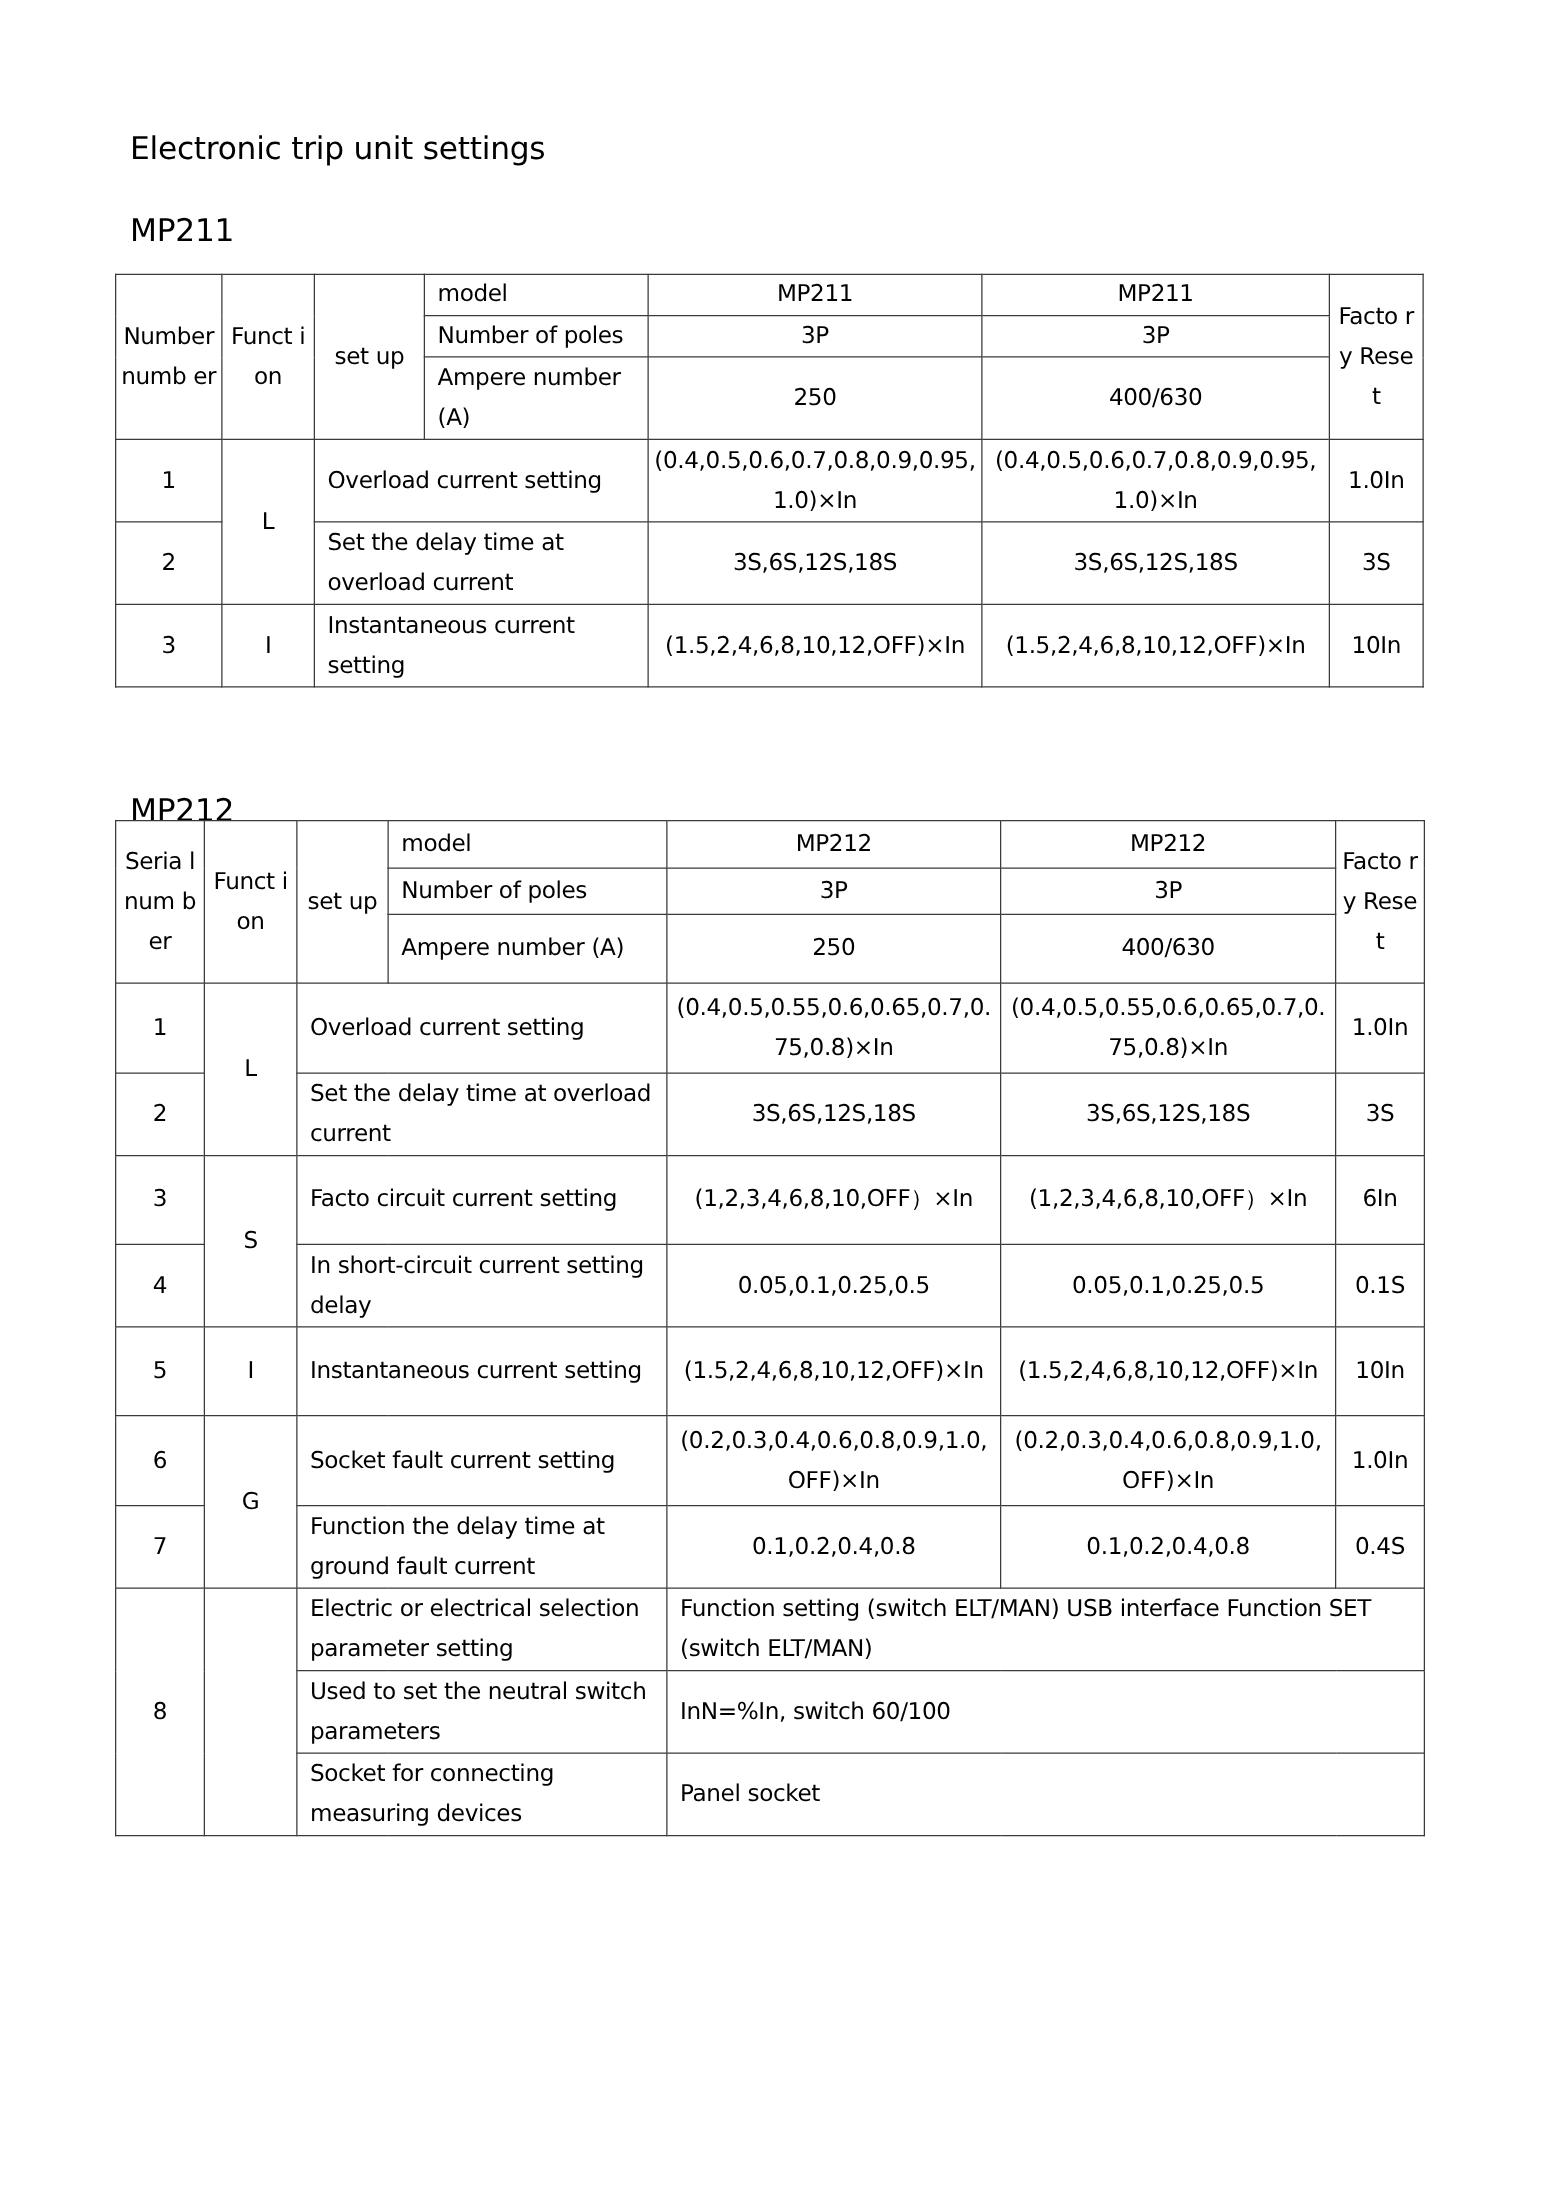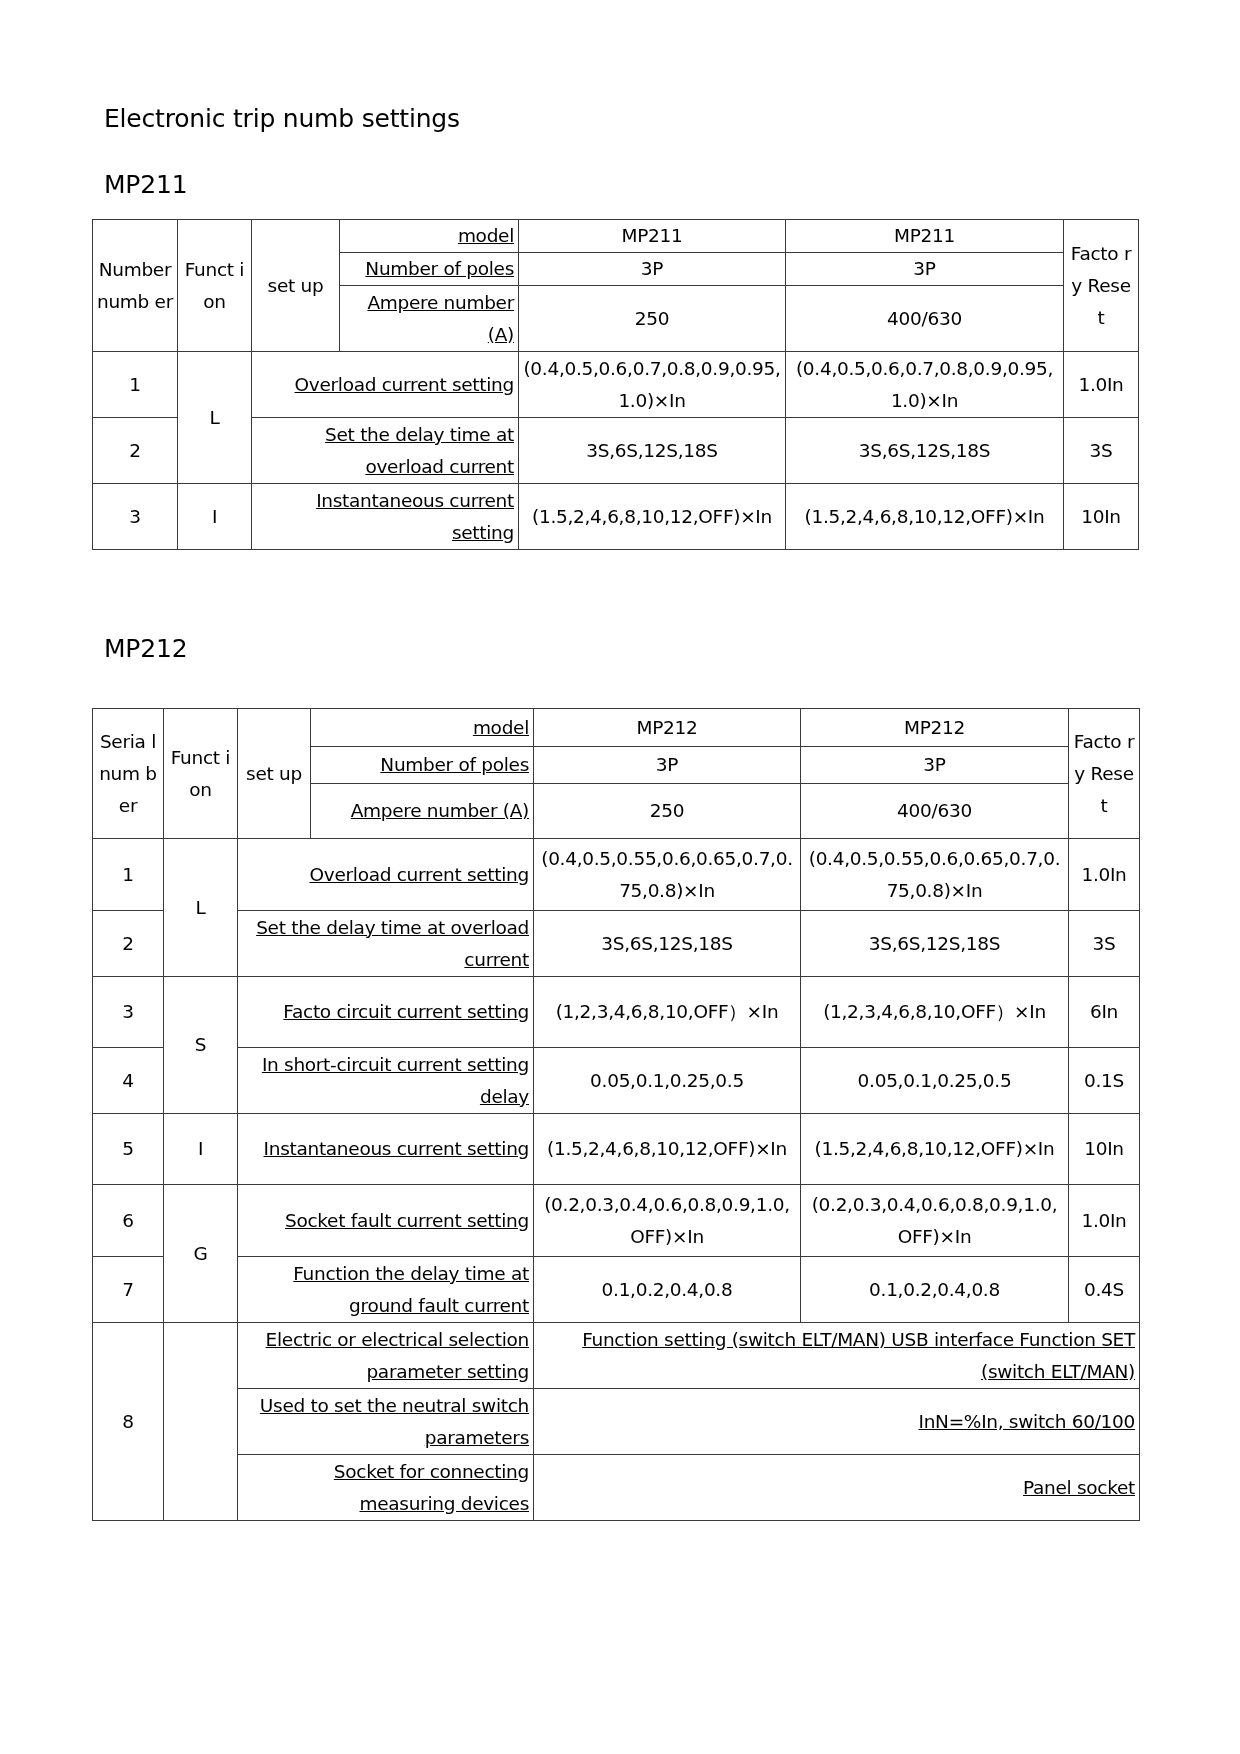"Electronic trip numb settings" h1.page-title { text: numb -> unit }
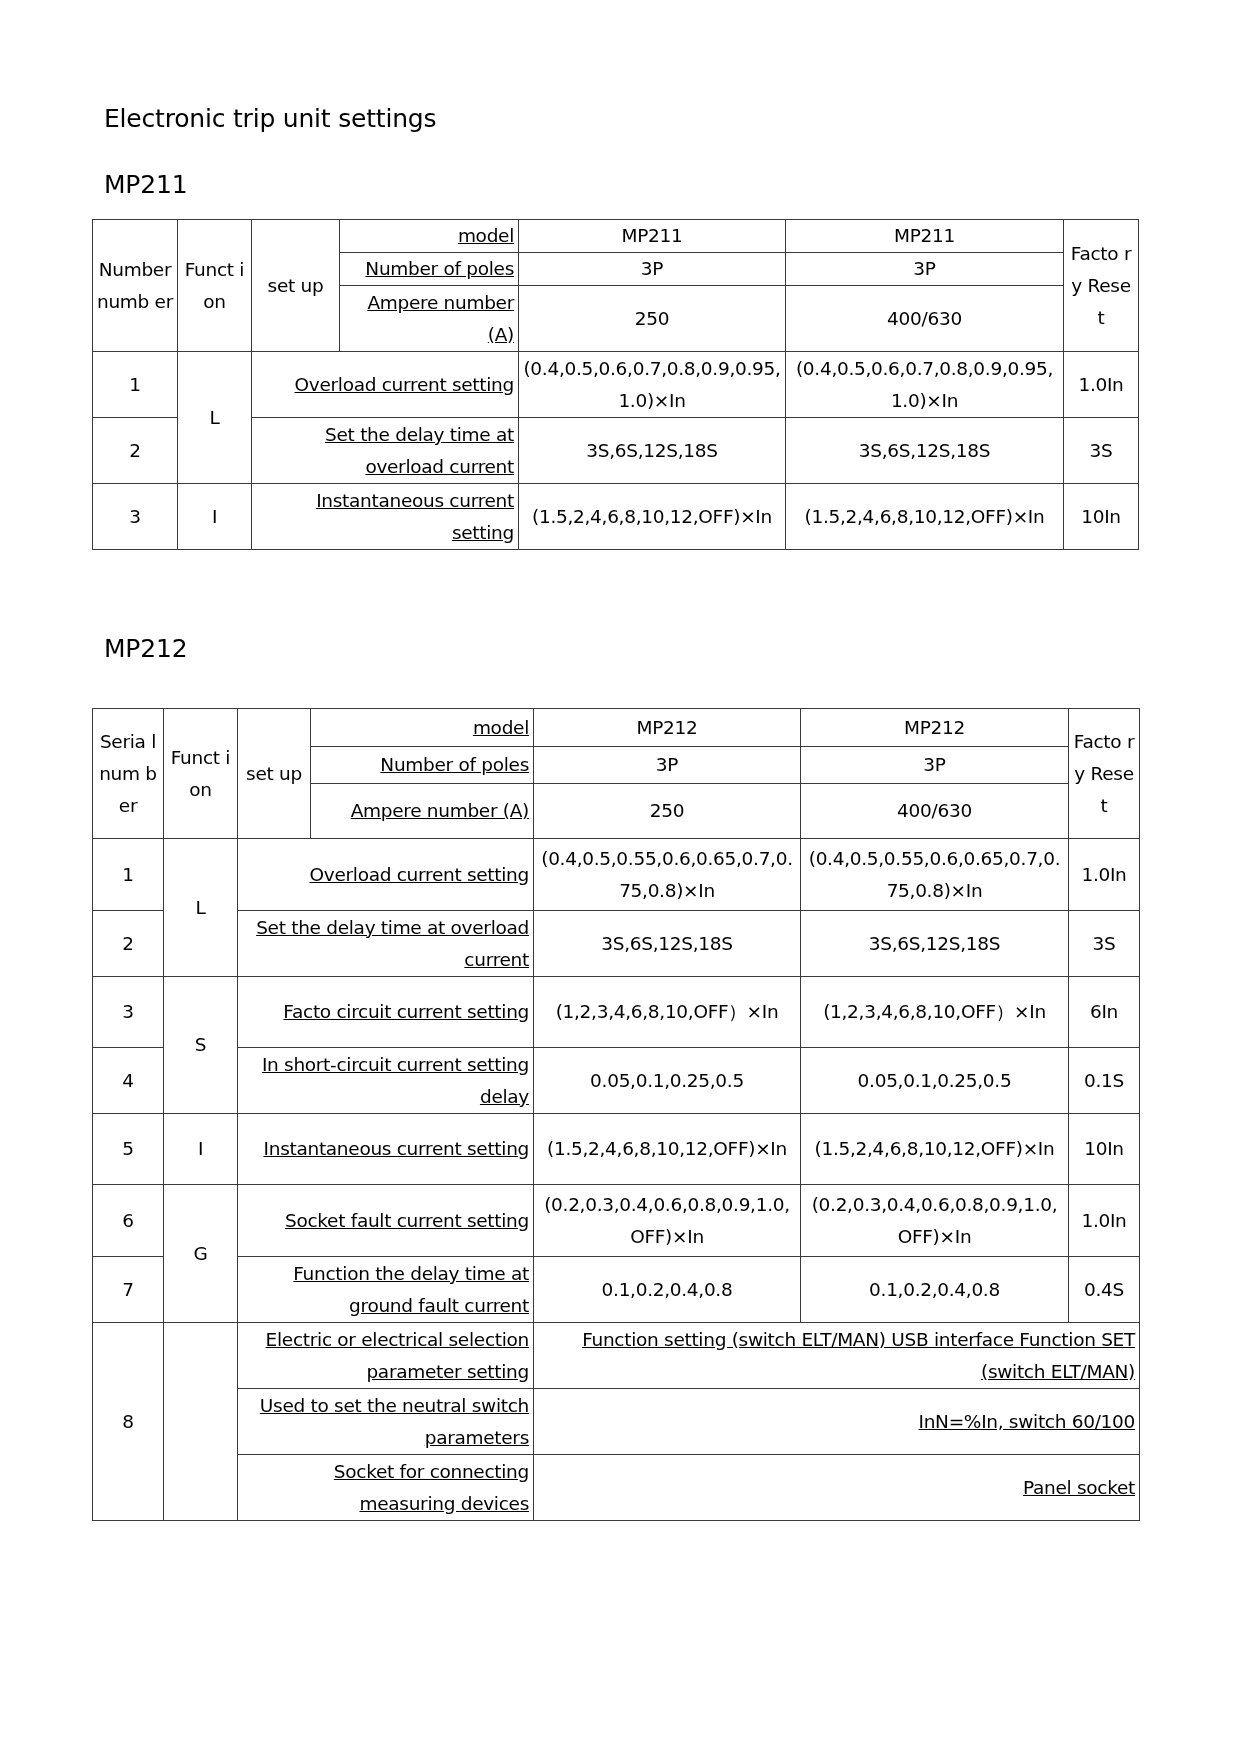"model" .l { text-align: right -> left; text-decoration: underline -> none }
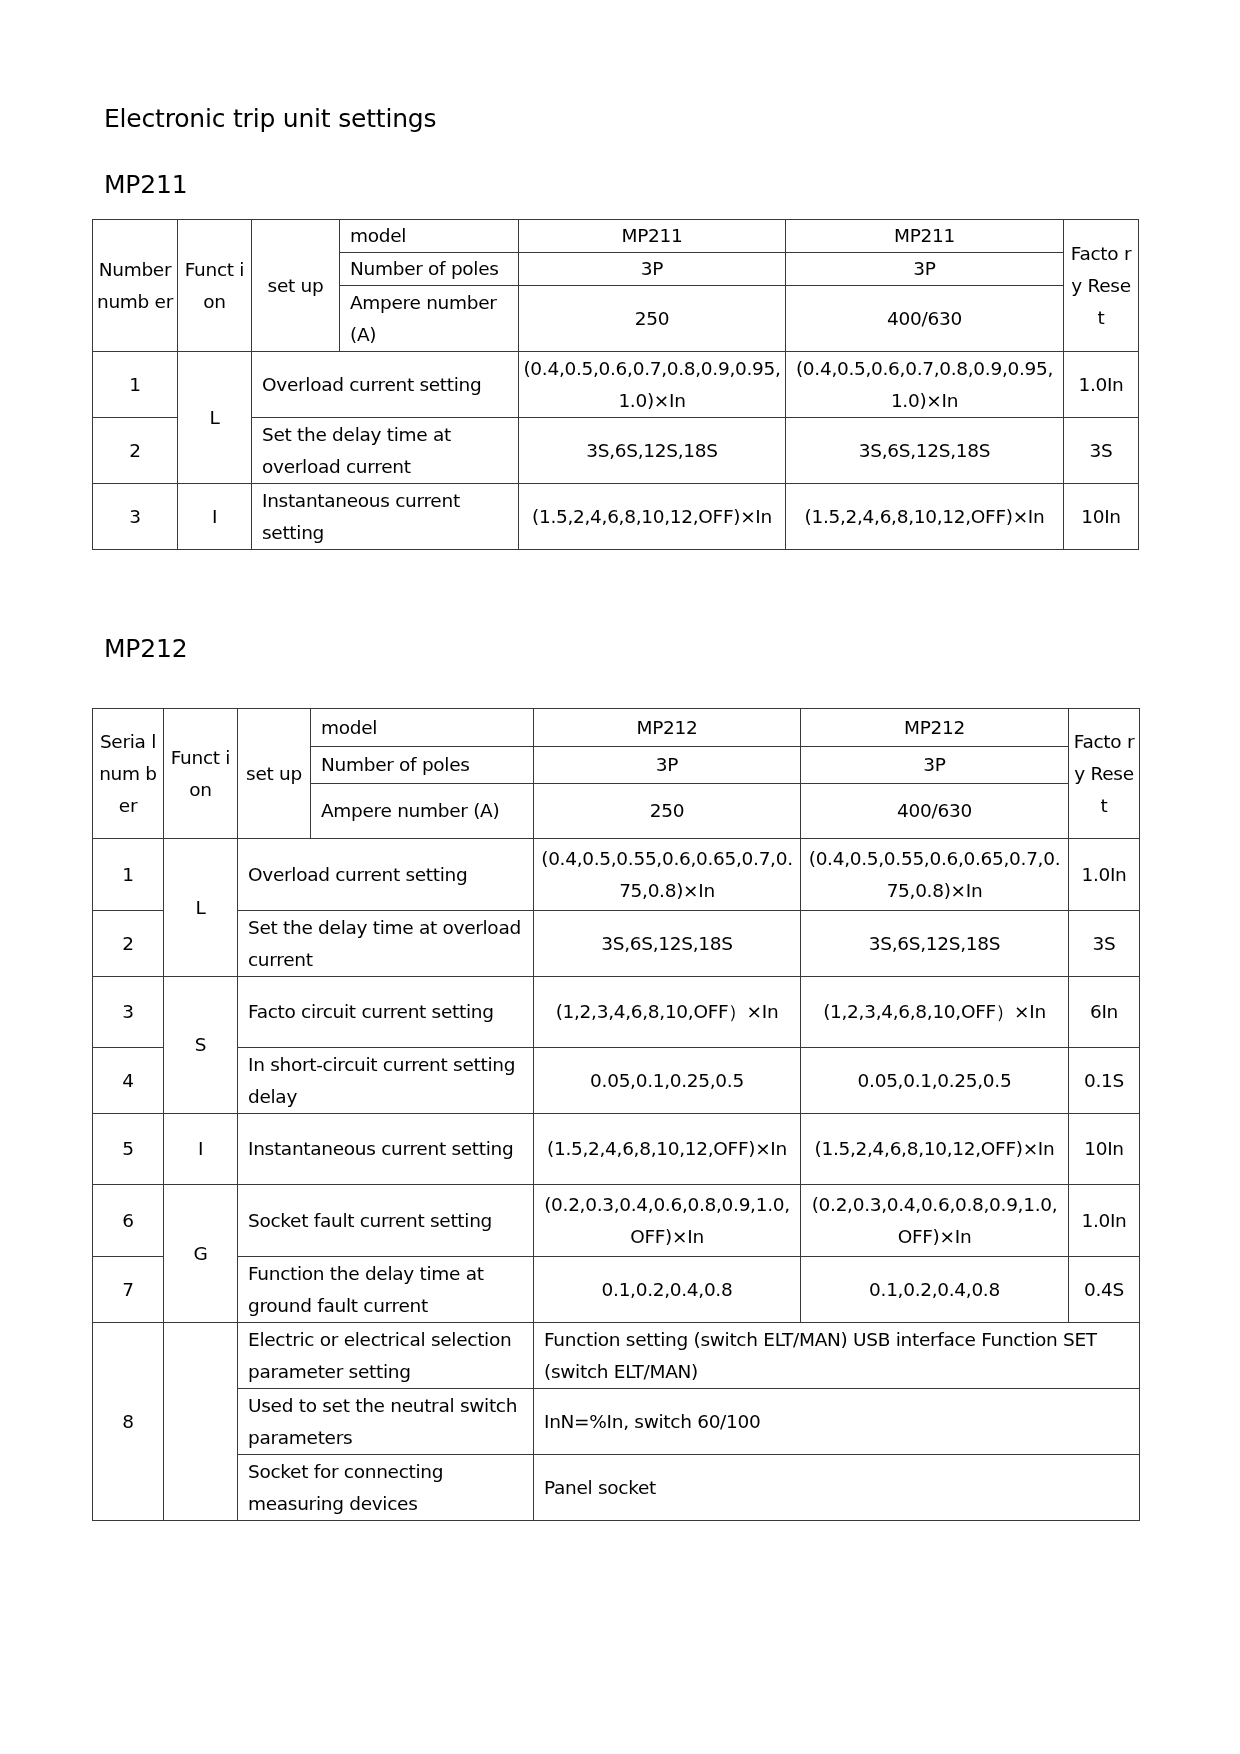"Seria l num ber" #t2 { top: 708px -> 656px }
